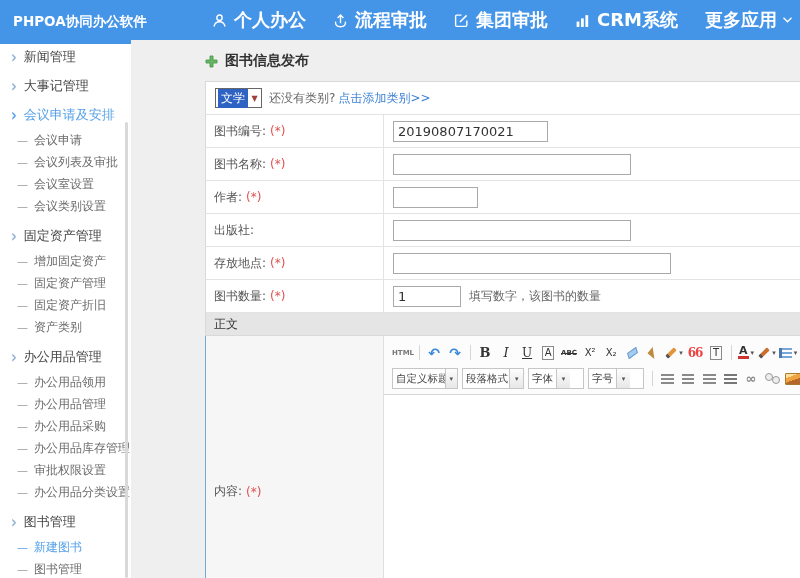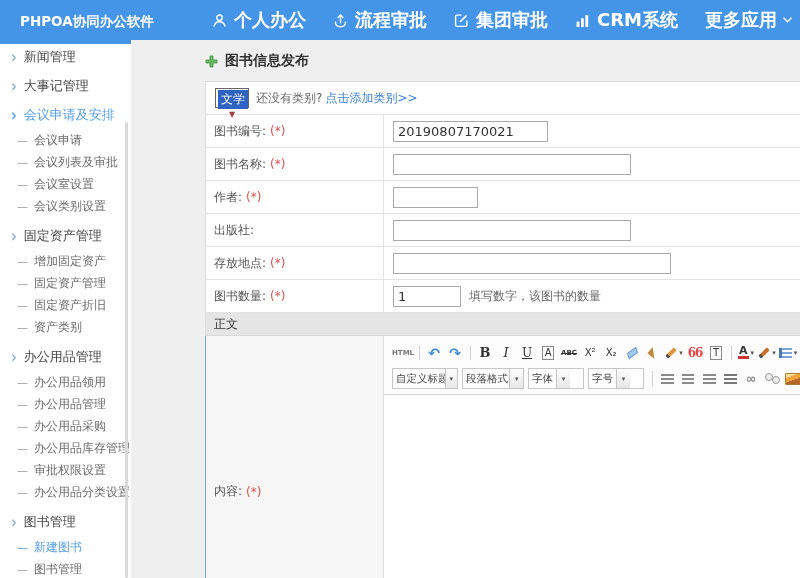"PHPOA协同办公软件" .logo { padding-left: 20px -> 13px }
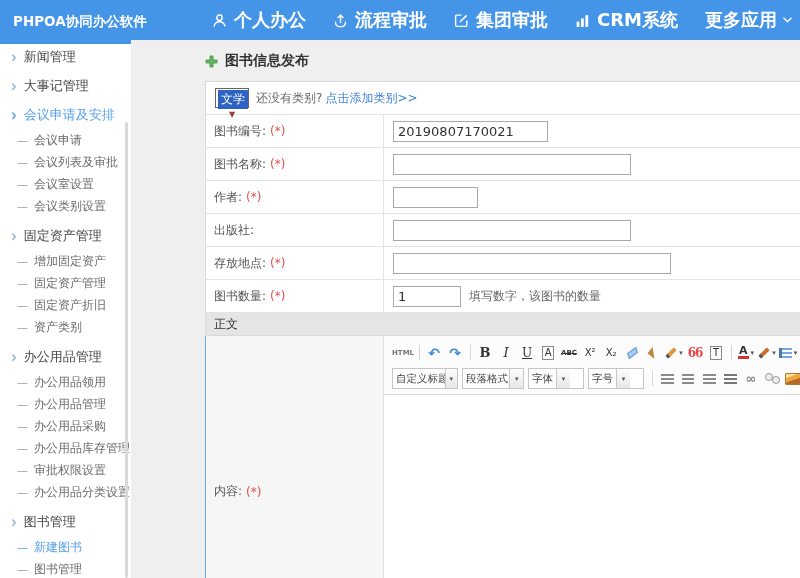"文学" .sel { flex-direction: column -> none }
